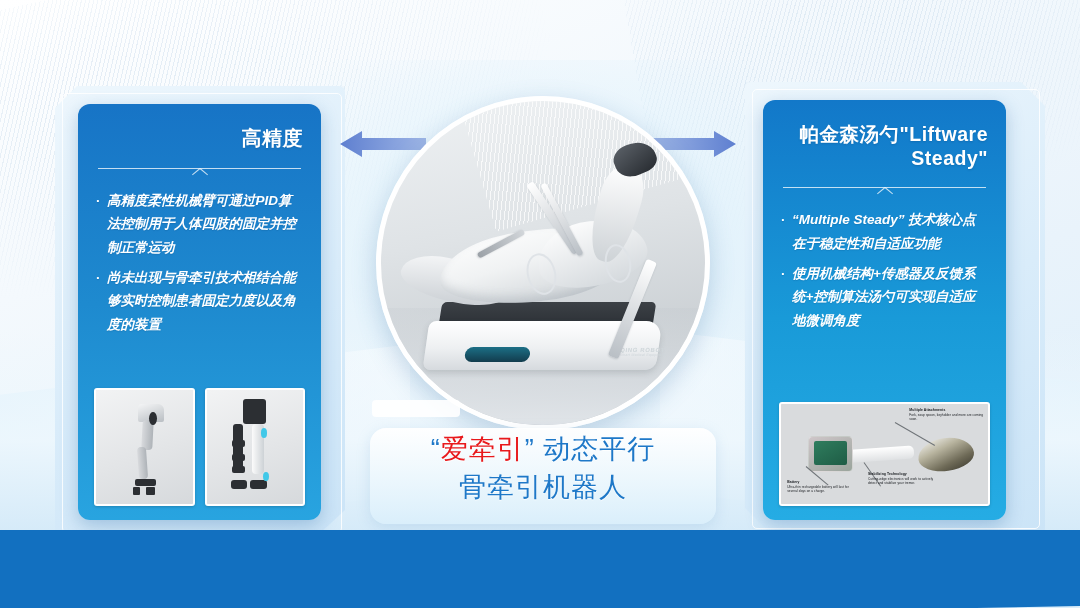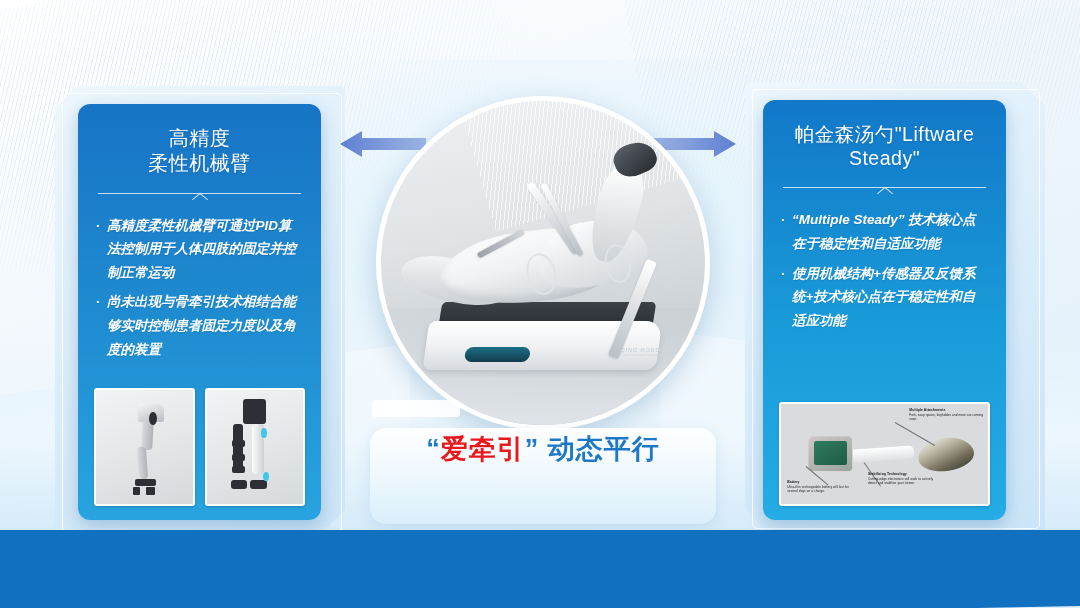"高精度" .card-title { font-weight: normal -> bold; text-align: center -> right }
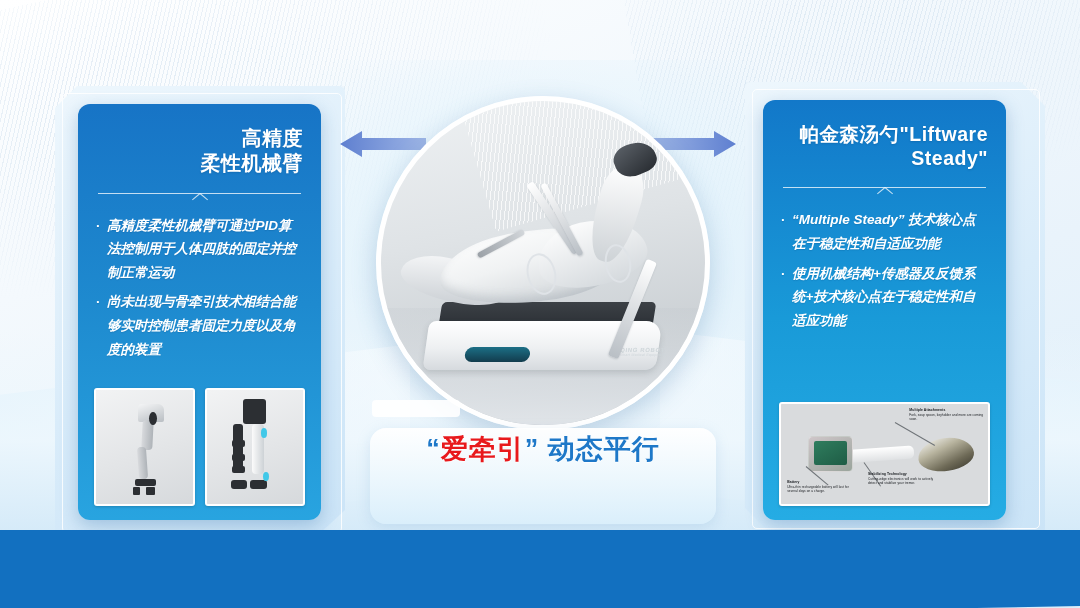"柔性机械臂" div { html: <div>柔性机械臂</div> -> none }
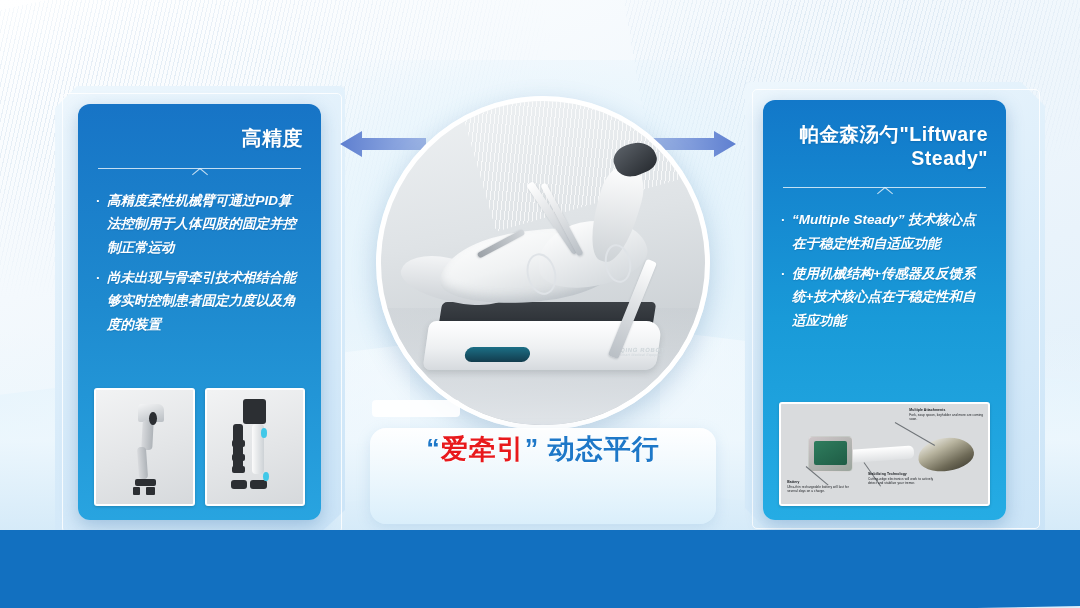"使用机械结构+传感器及反馈系统+技术核心点在于稳定性和自适应功能" span.txt { text: +技术核心点在于稳定性和自适应功能 -> +控制算法汤勺可实现自适应地微调角度 }
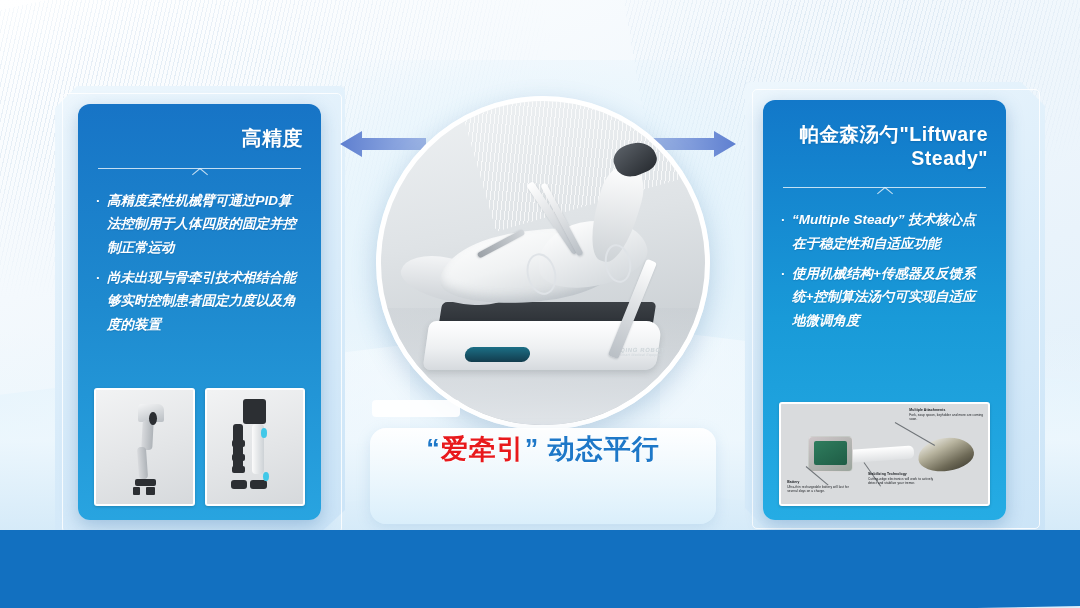"“爱牵引” 动态平行" .caption { font-weight: bold -> normal }
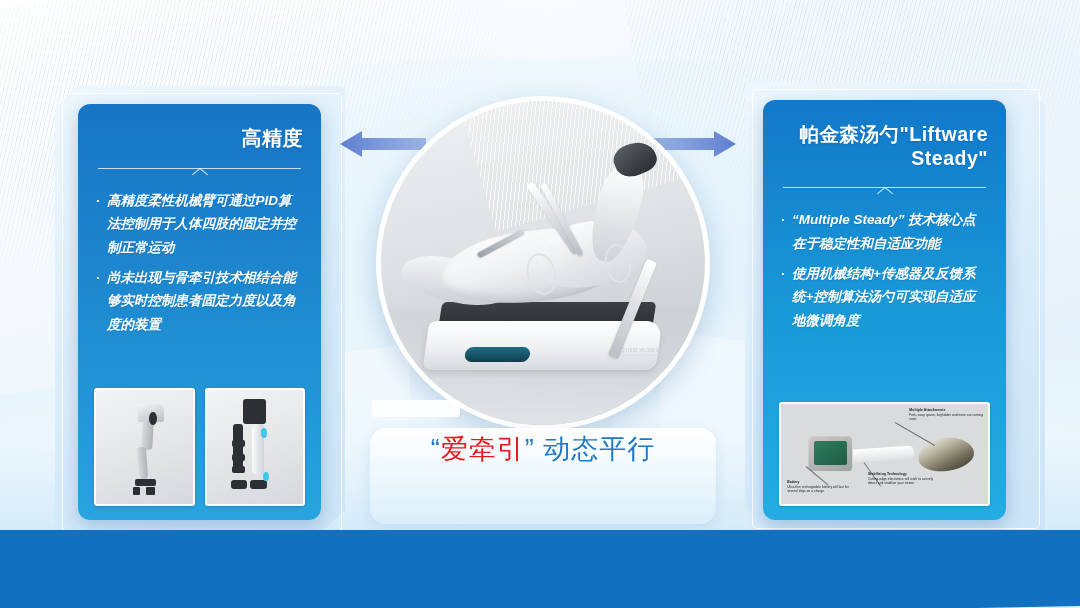"骨牵引机器人" span.l2 { html: none -> <span>骨牵引机器人</span> }
